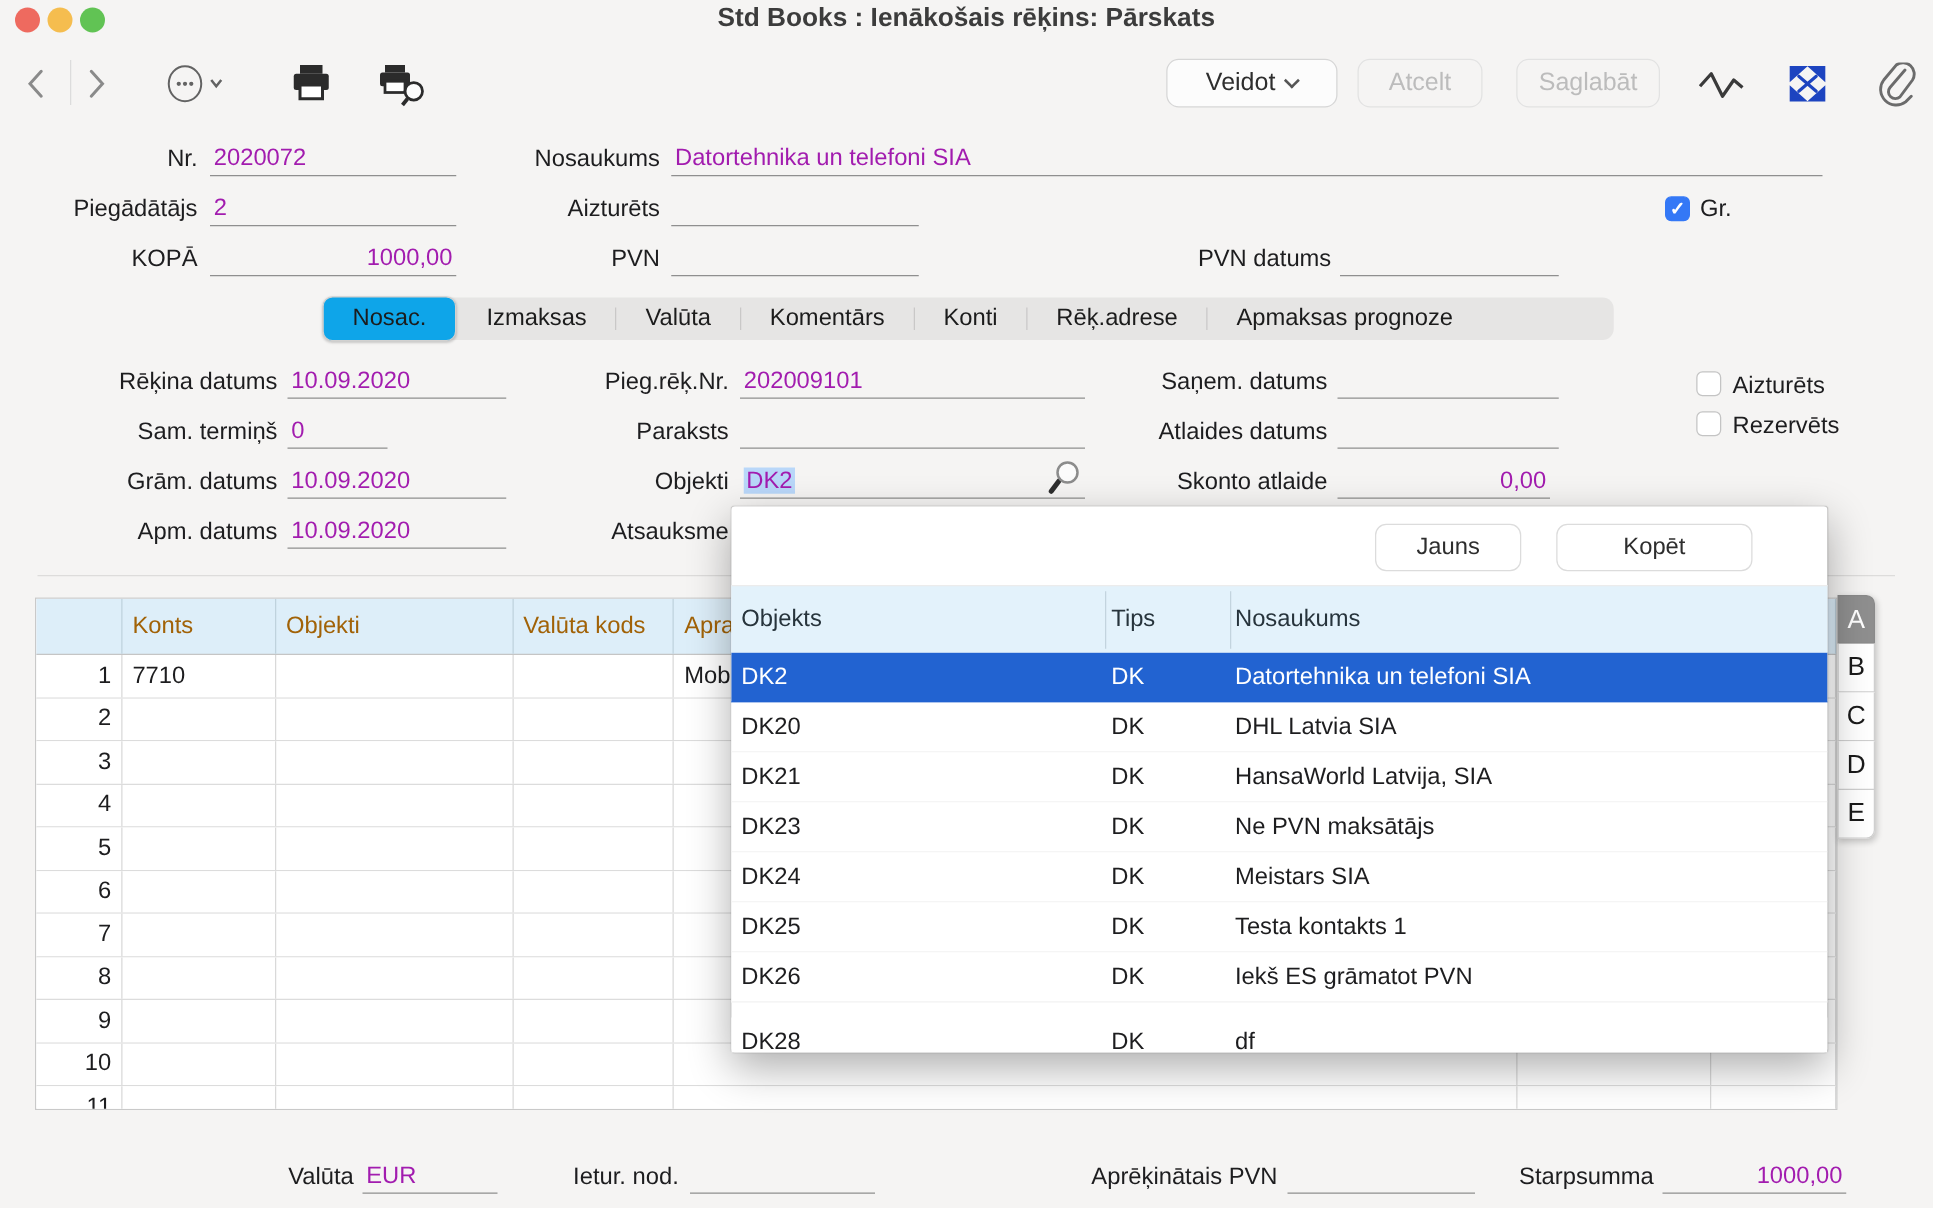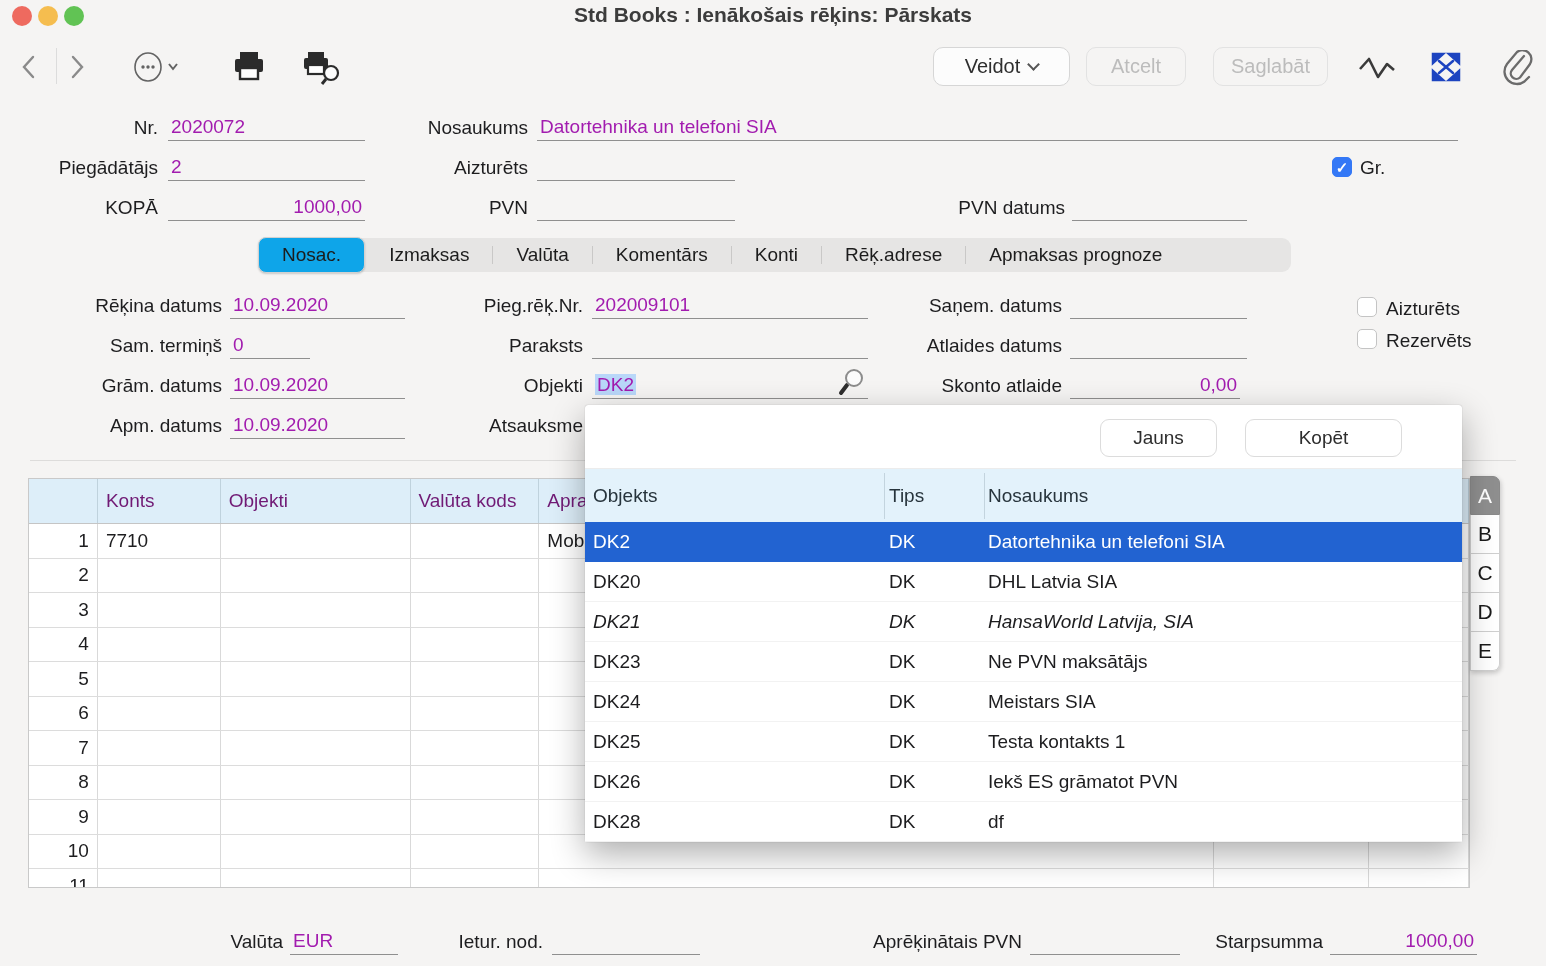"Konts" .ghead .gcell { color: #701a75 -> #a16207 }
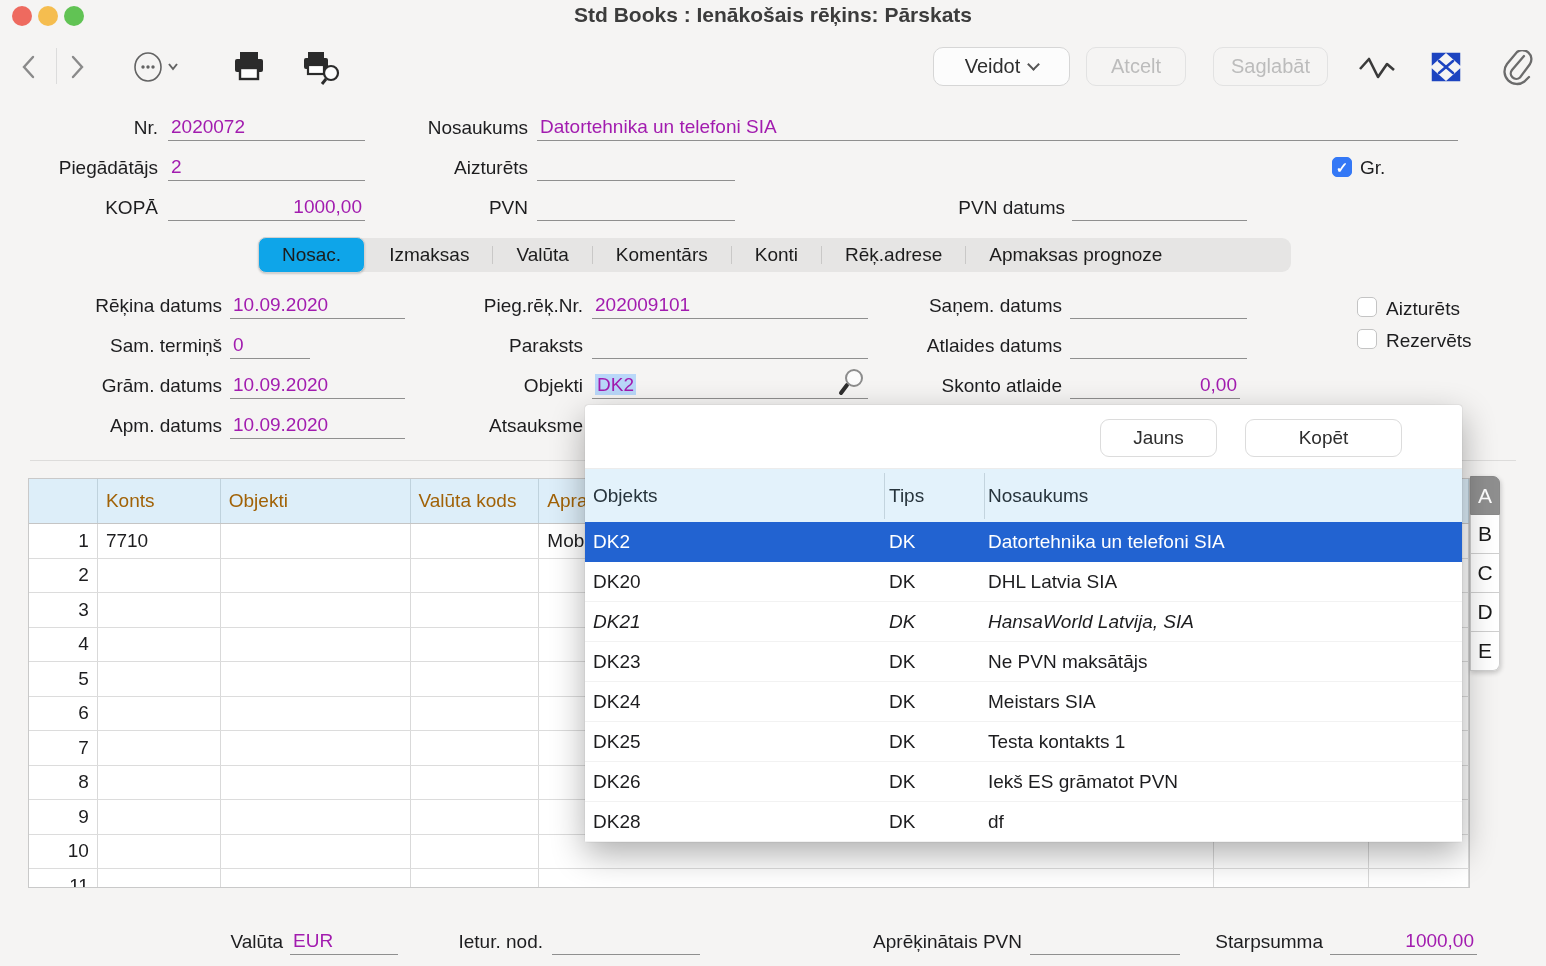"DK21" div.prow { font-style: italic -> none }
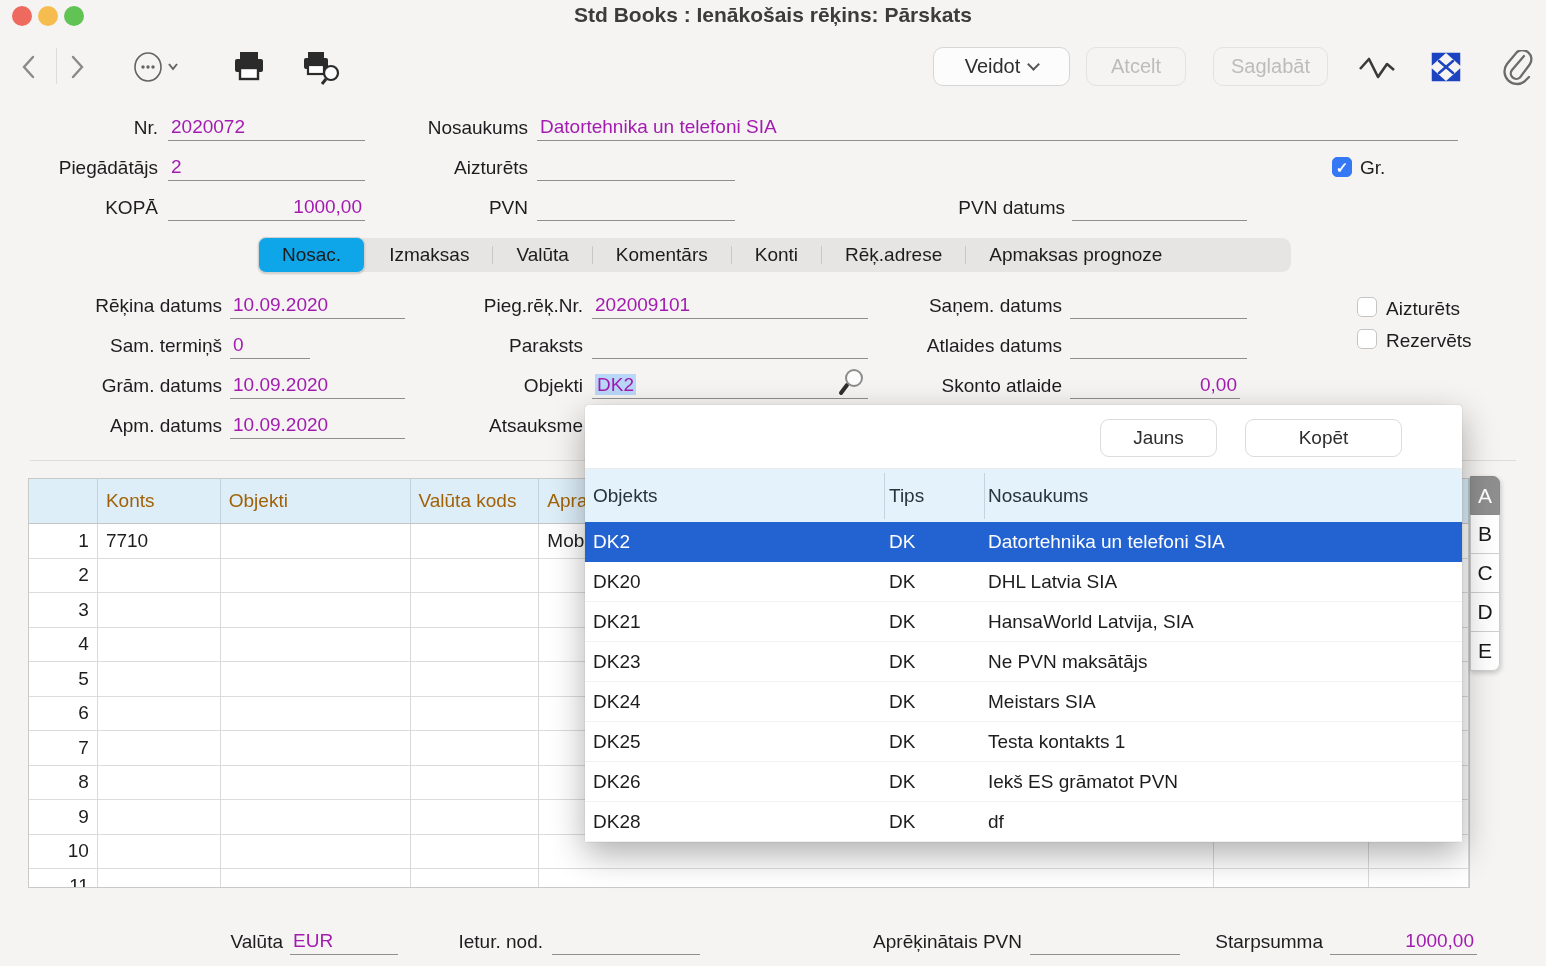"DK28" div.prow { top: 280px -> 292px }
